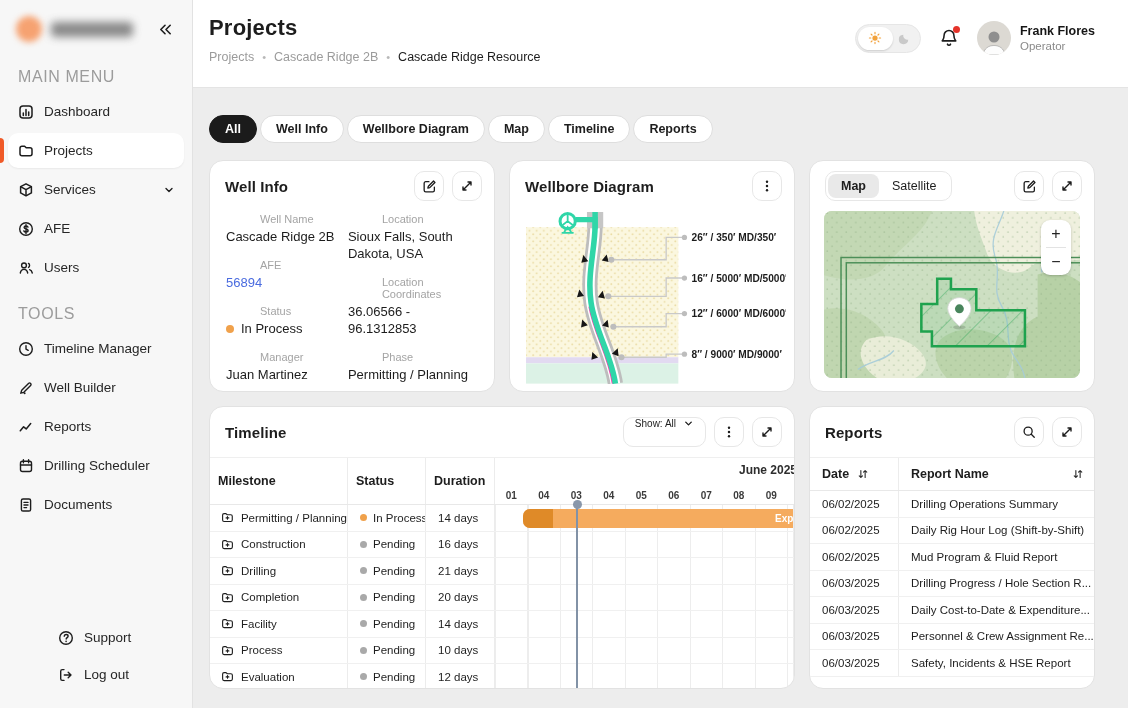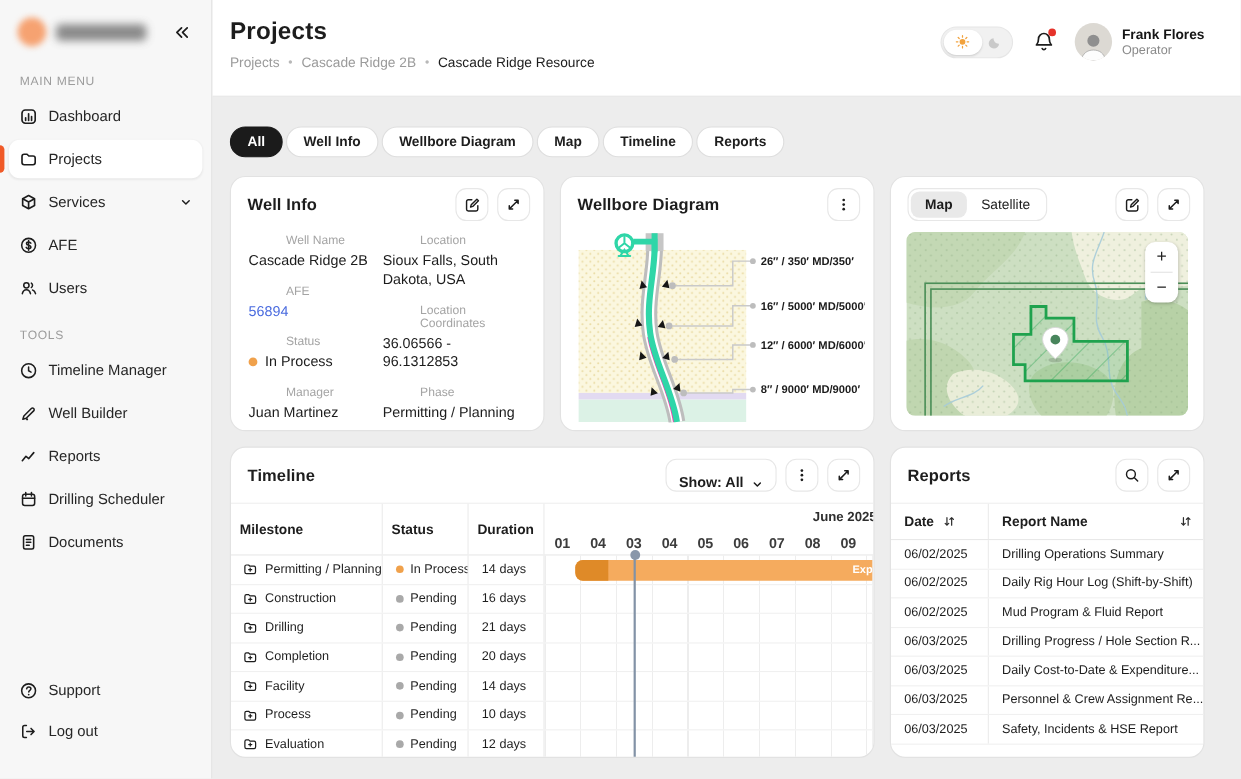"MAIN MENU" .menu-label { font-size: 11px -> 16px }
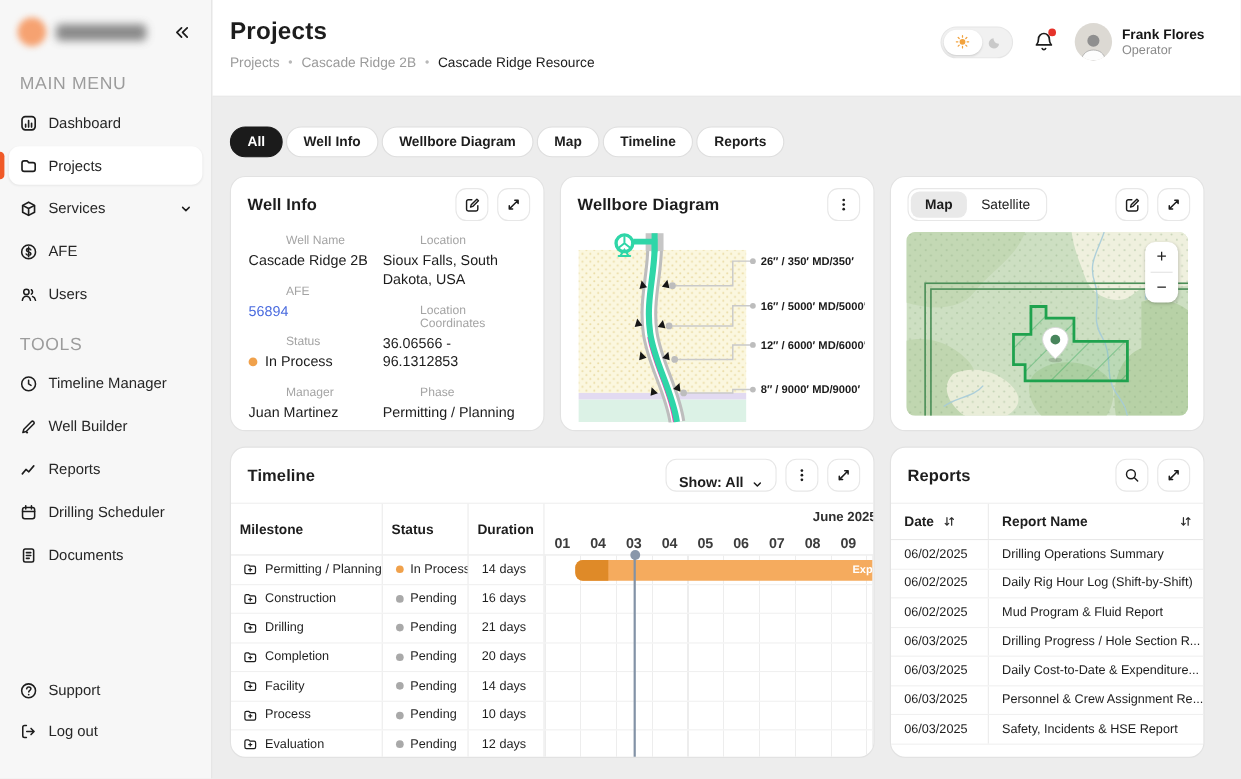"Show: All" .show-btn { align-items: flex-end -> flex-start; font-size: 13px -> 10px; font-weight: 700 -> 400 }
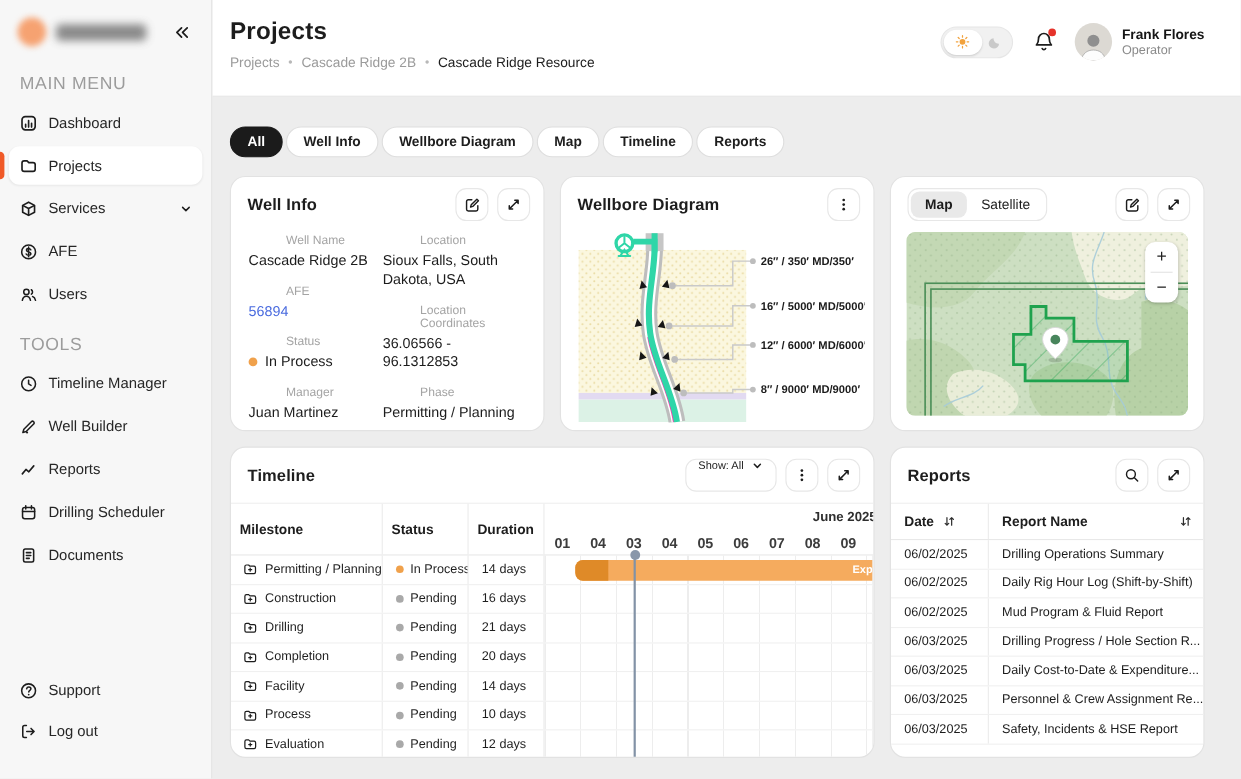"01" .g-days span { font-size: 13px -> 10px }
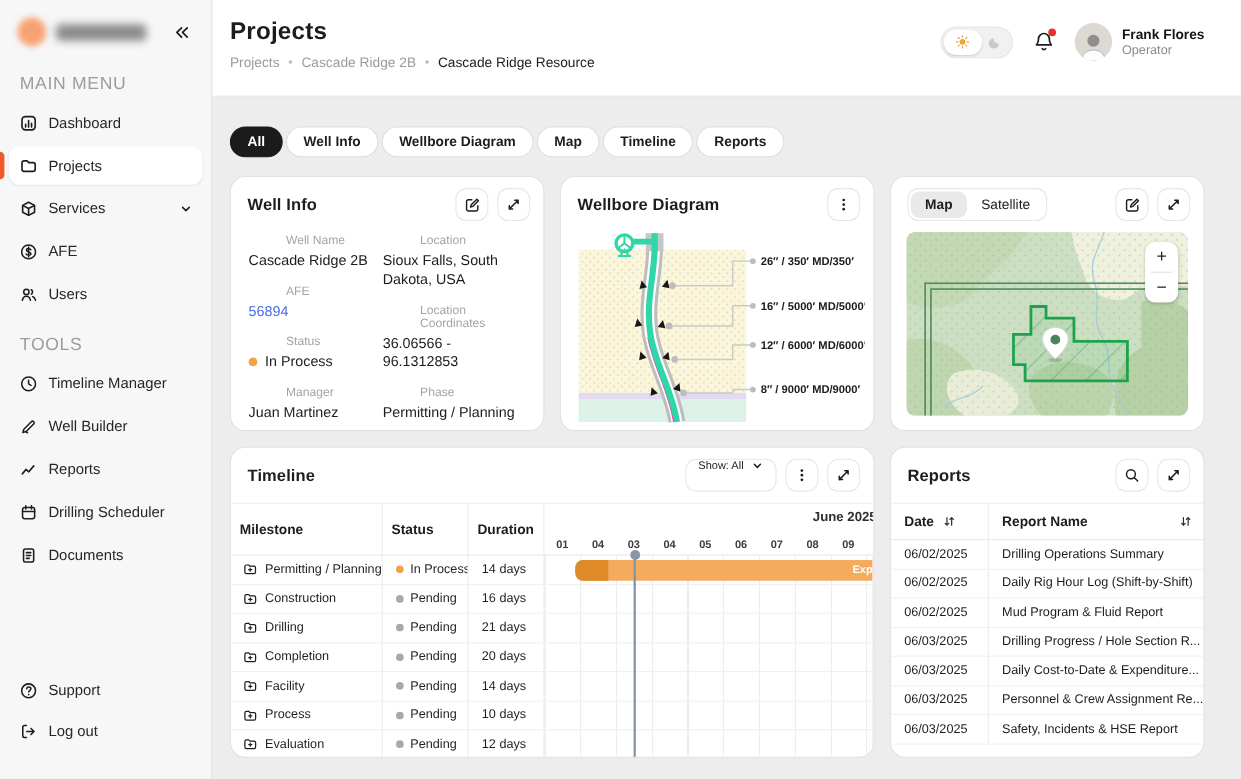"Support" .sidebar-footer { margin-left: none -> 40px; padding-bottom: 24px -> 14px }
